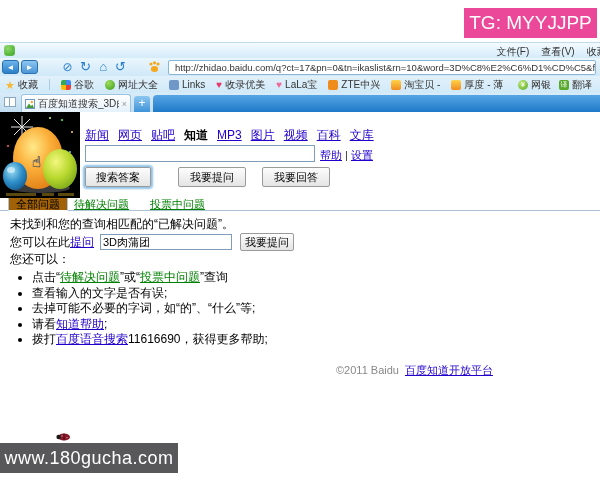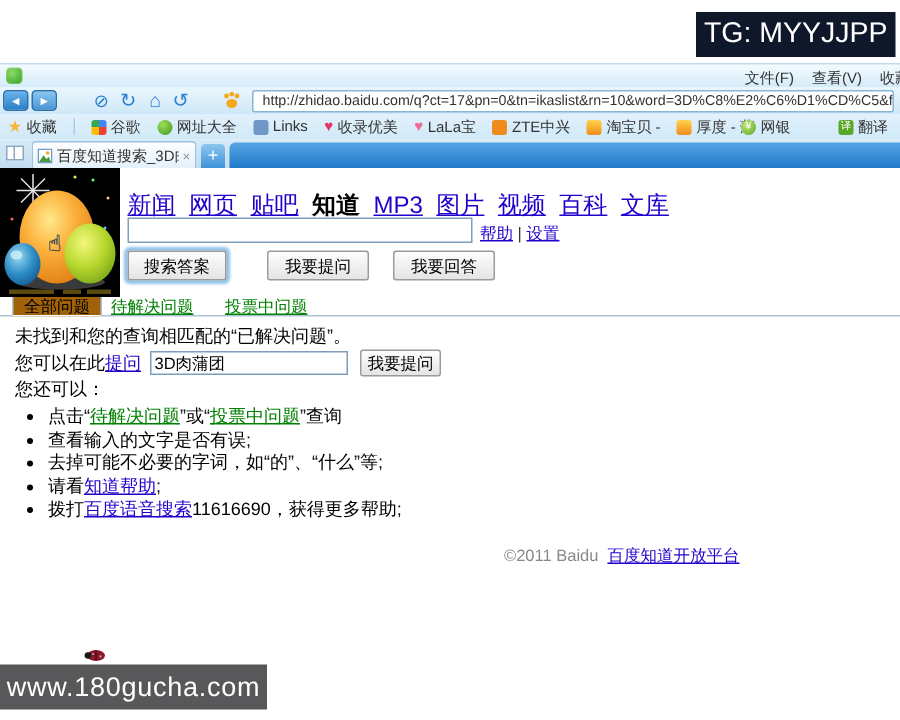"TG: MYYJJPP" .tg-badge { background: #0f172a -> #ec4899 }
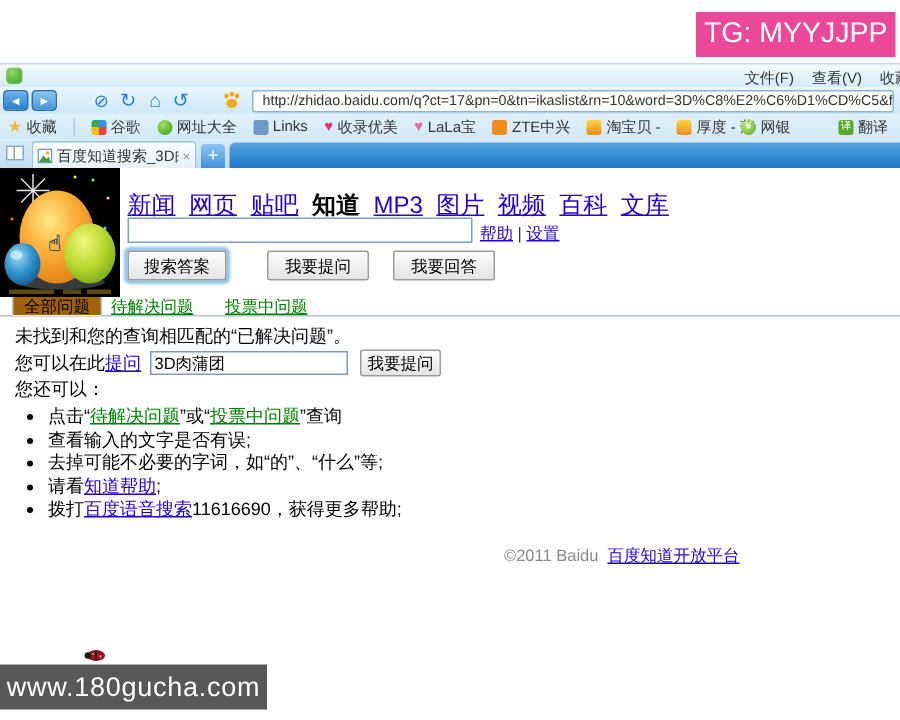"网银" .bm-right { gap: 32px -> 8px }
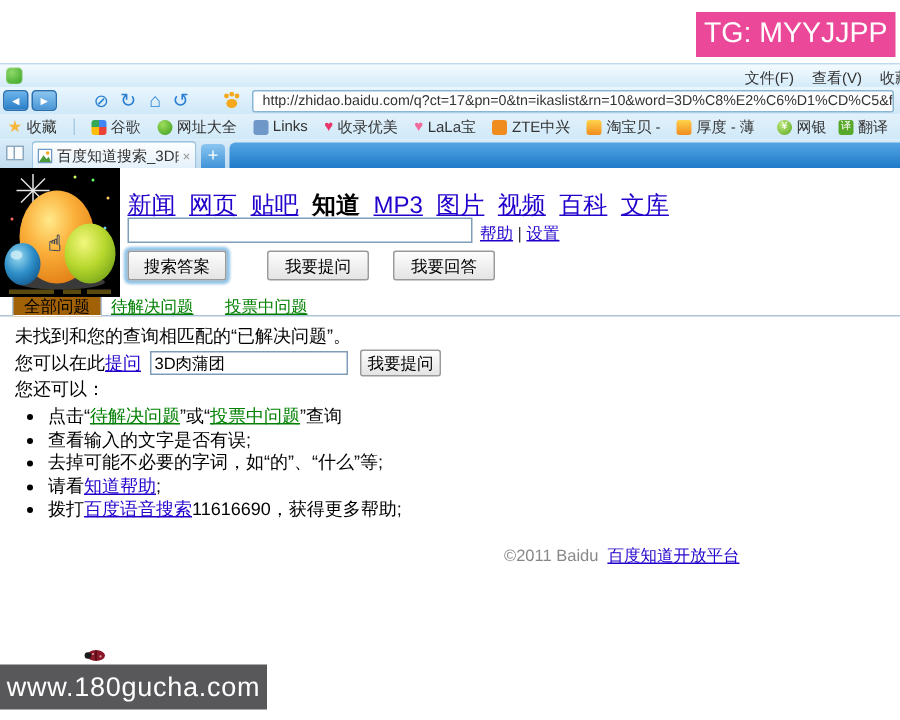"新闻 网页 贴吧 知道 MP3" .baidu-nav { font-size: 16px -> 12px }
